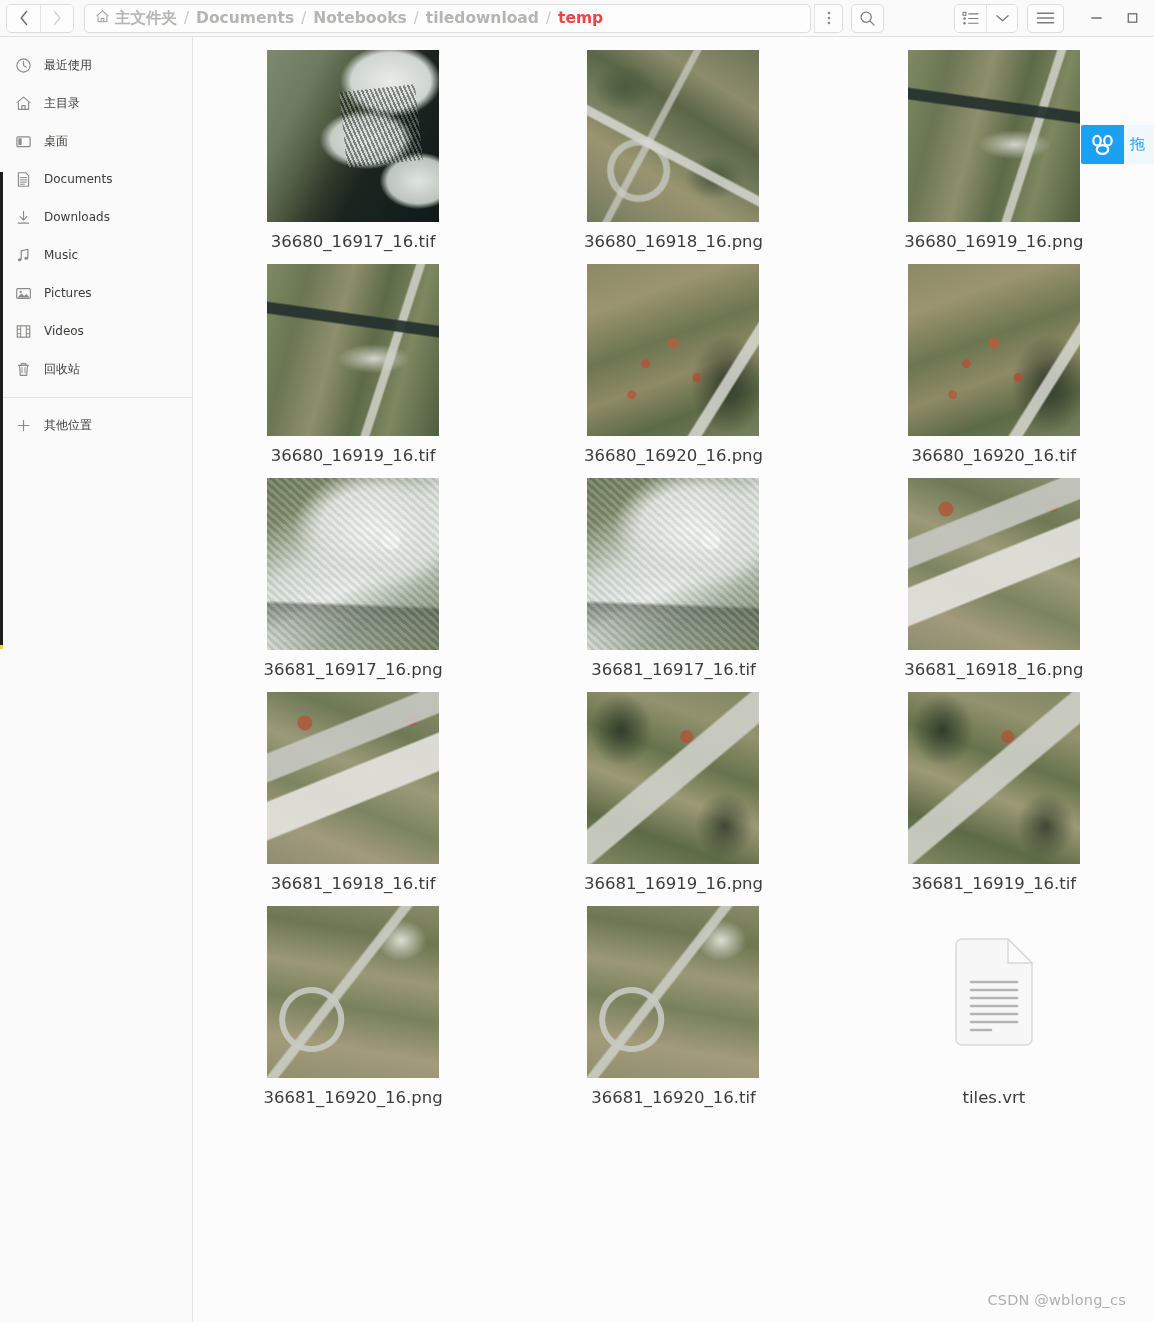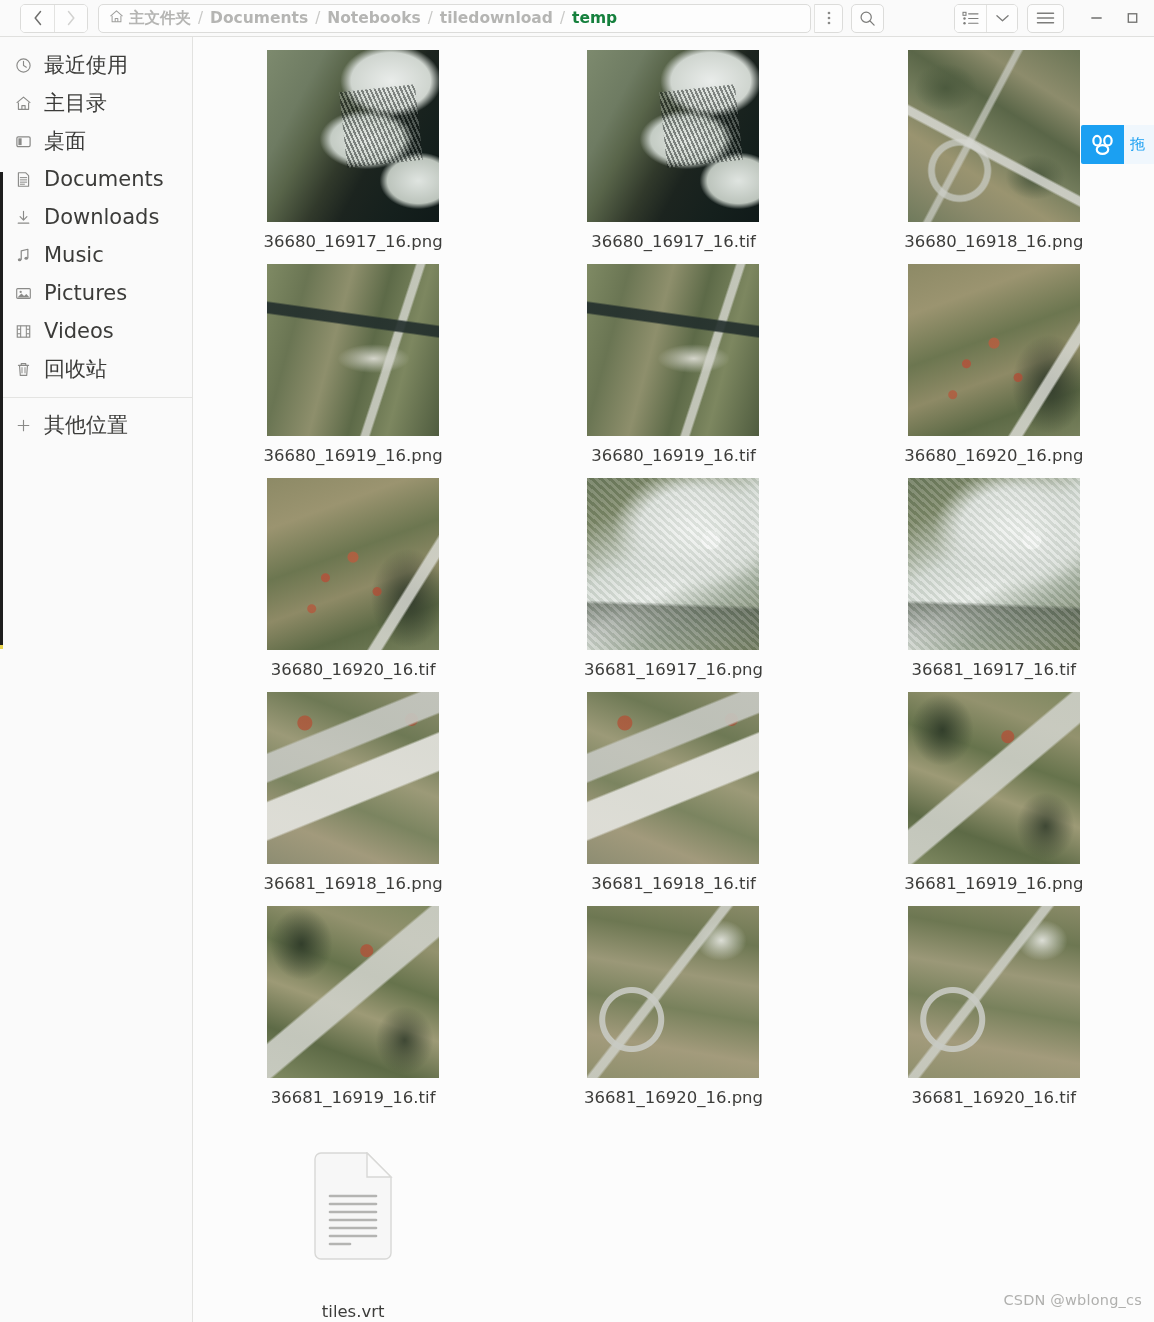"主文件夹" .headerbar { padding: 0 4px 0 20px -> 0 4px 0 6px }
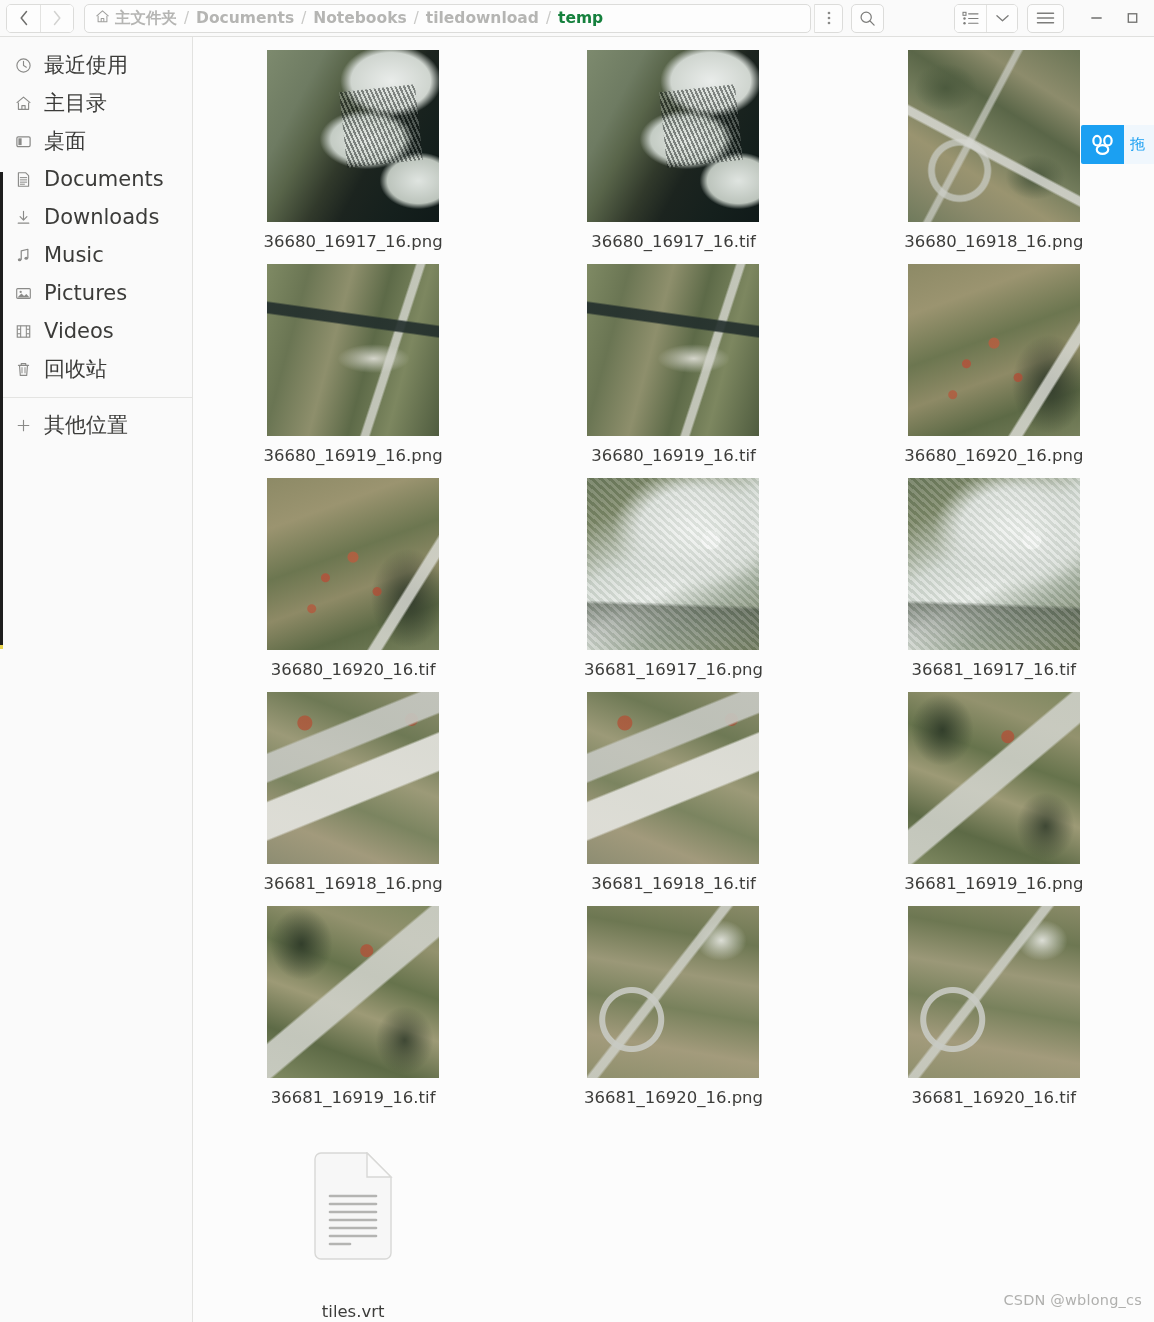"temp" .crumb.current { color: #15803d -> #ef4444 }
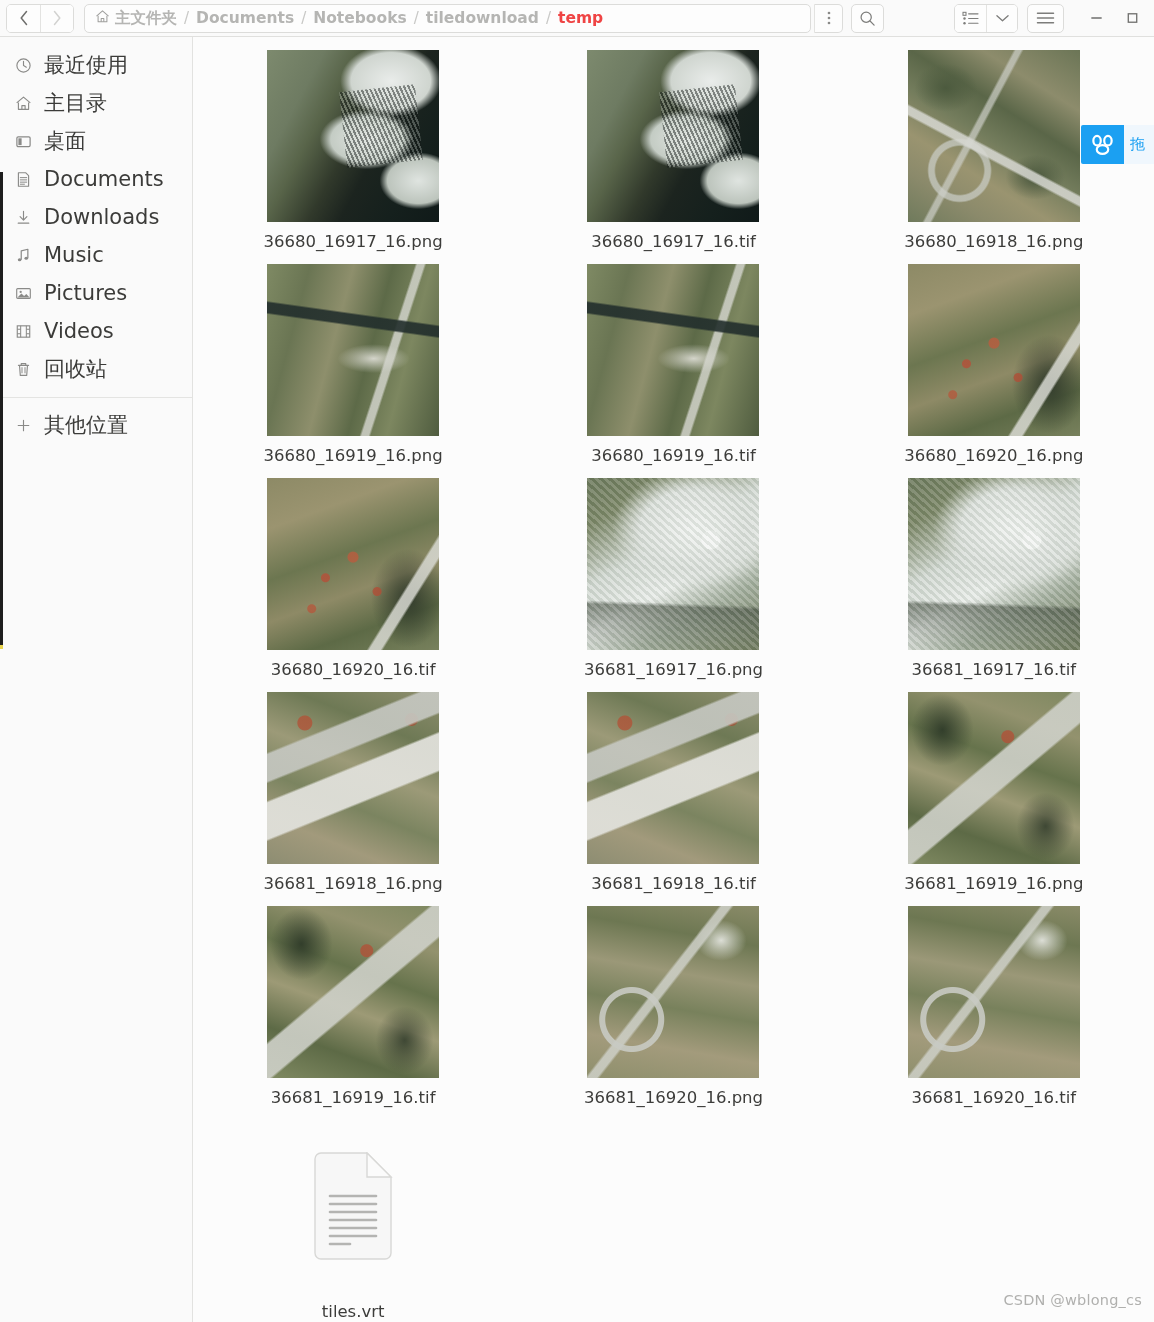"最近使用" .side-item { font-size: 21px -> 12px }
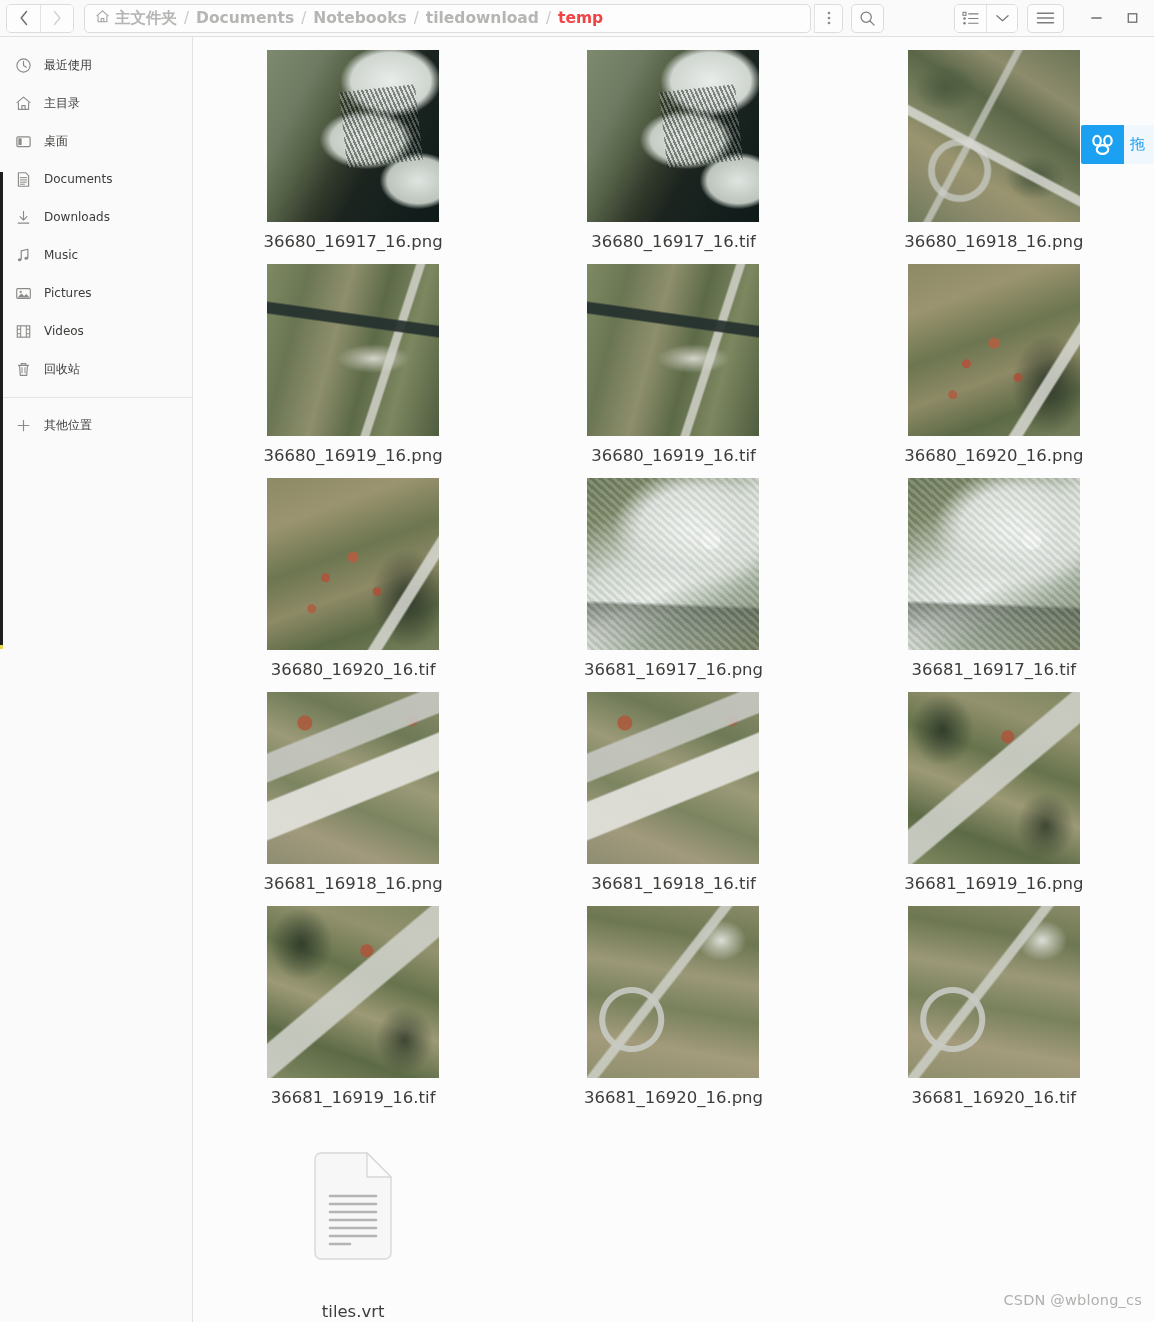"36680_16917_16.png" div.cell { html: <div> <div> <div></div> </div> <div>36680_16917_16.png</div> </div> -> none }
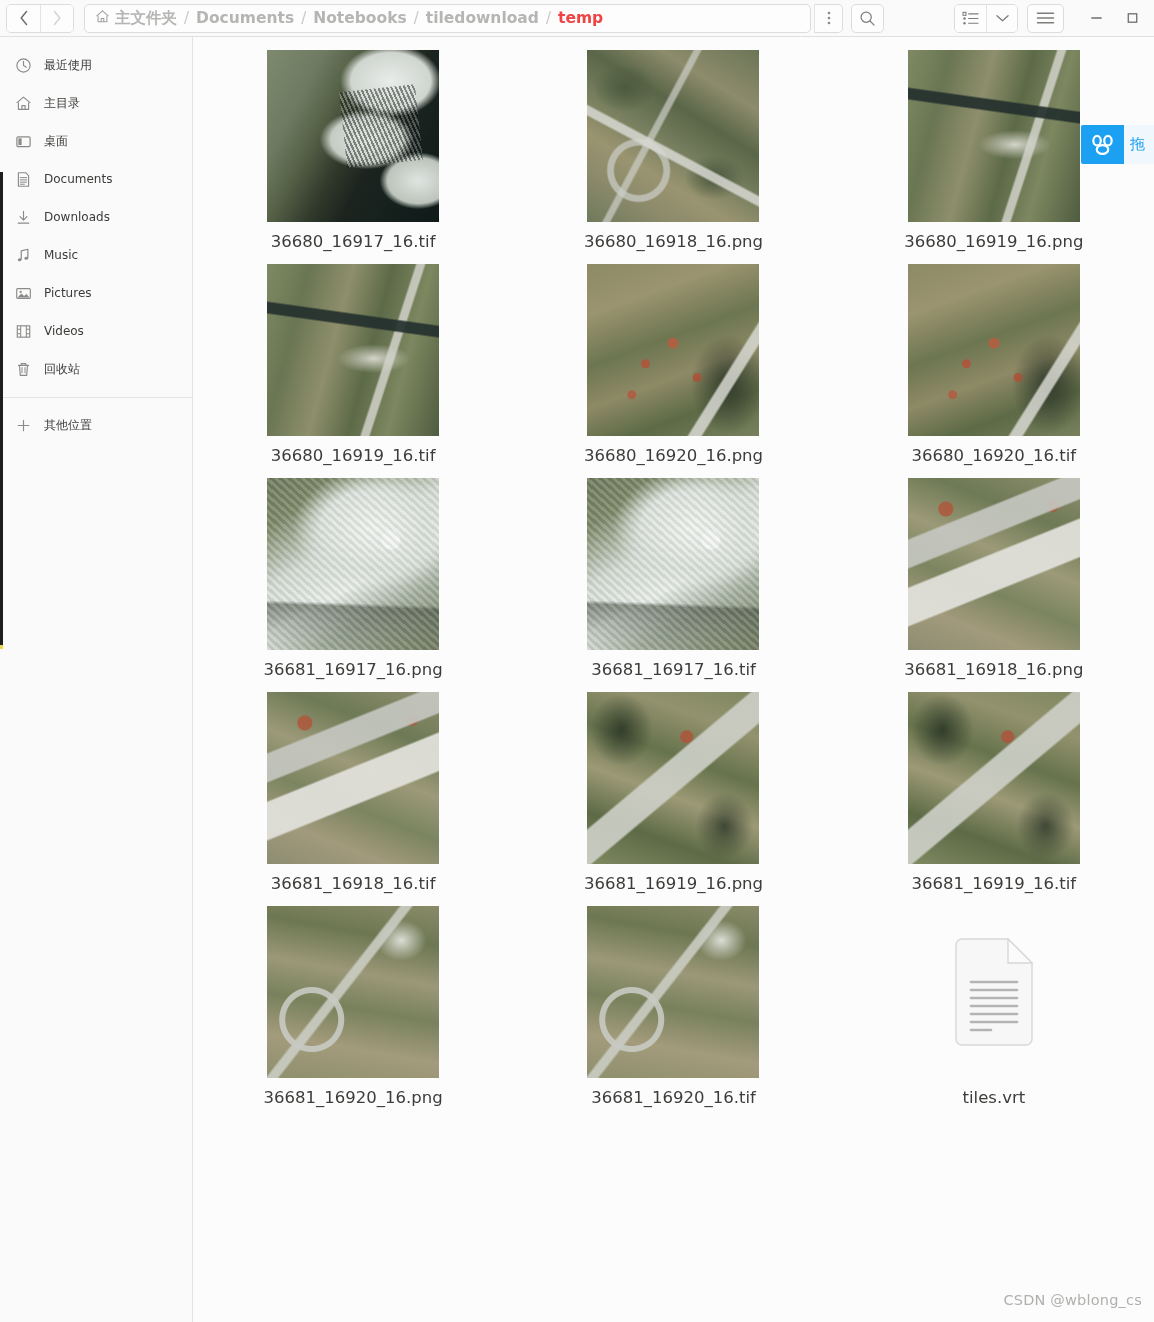"CSDN @wblong_cs" .watermark { right: 12px -> 28px }
